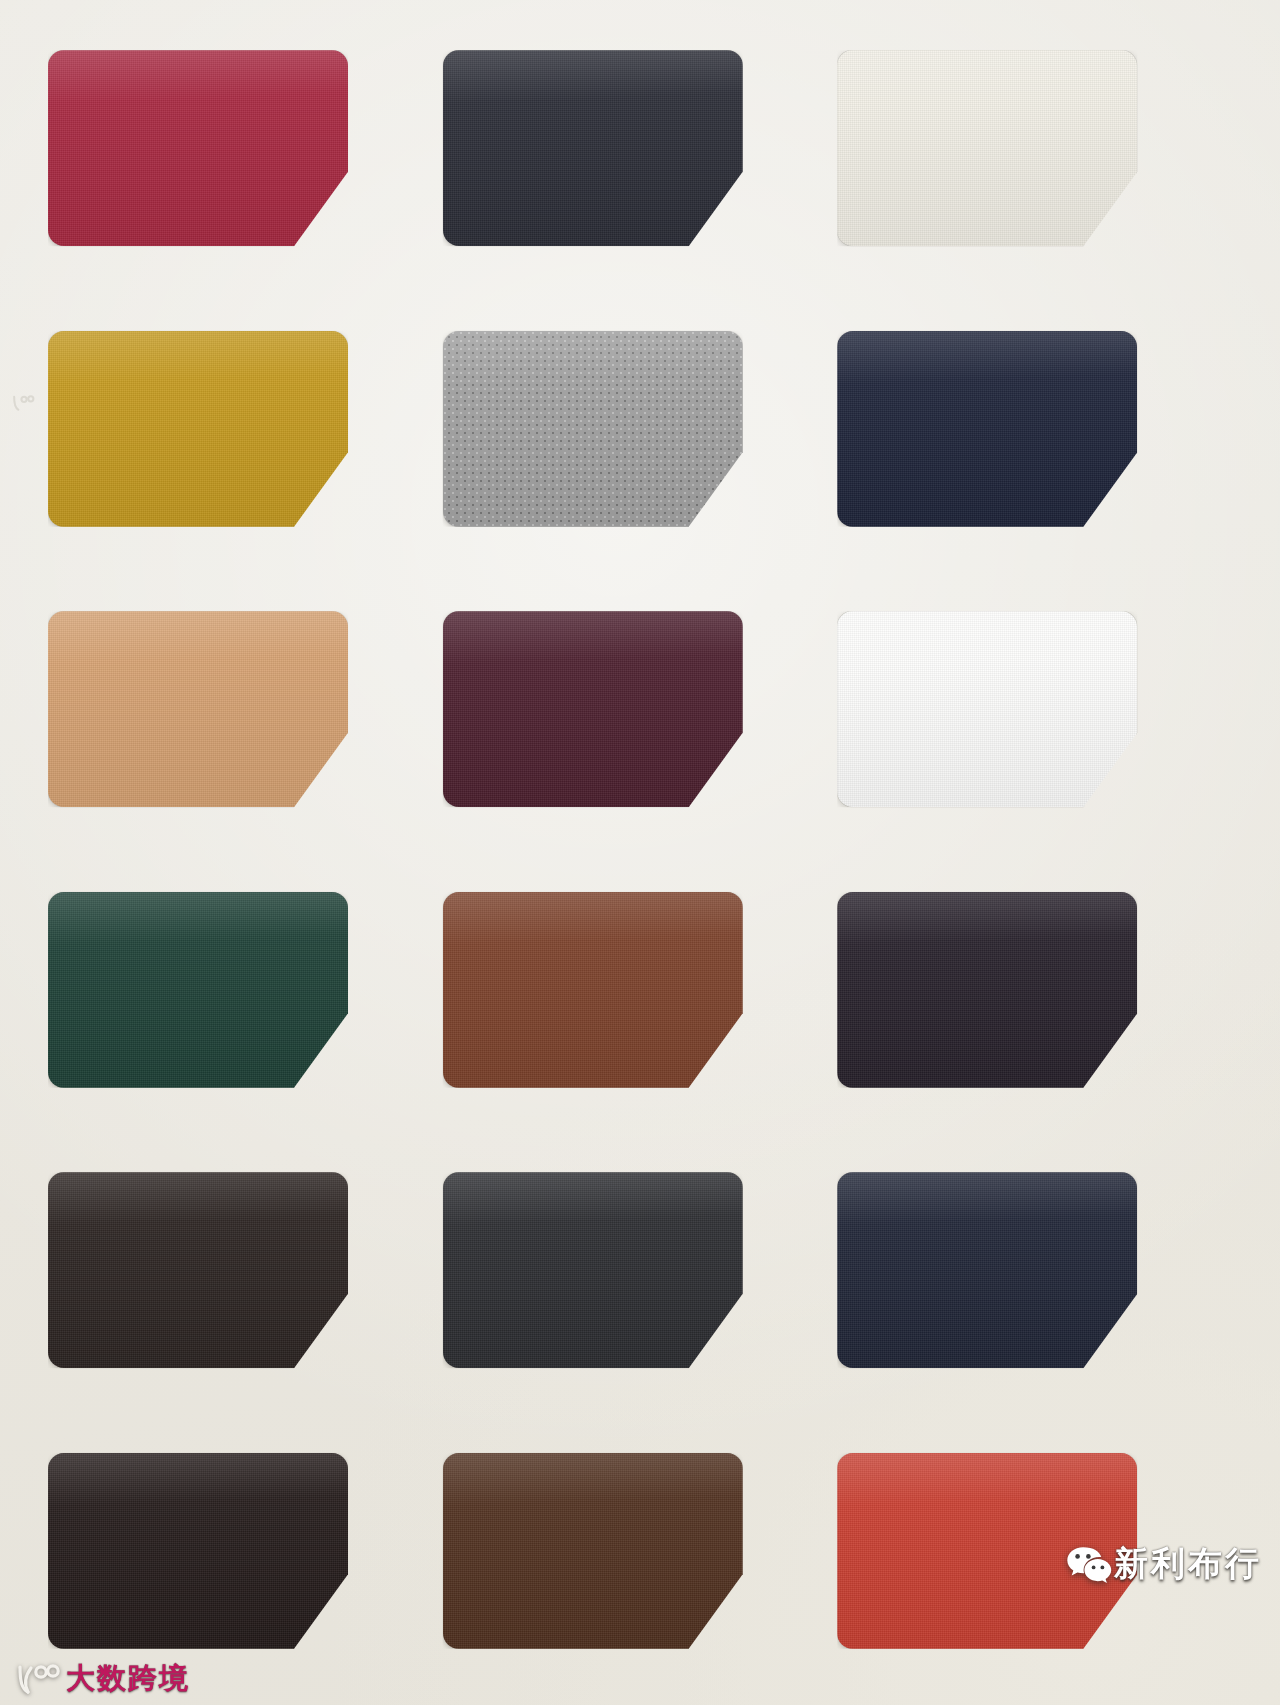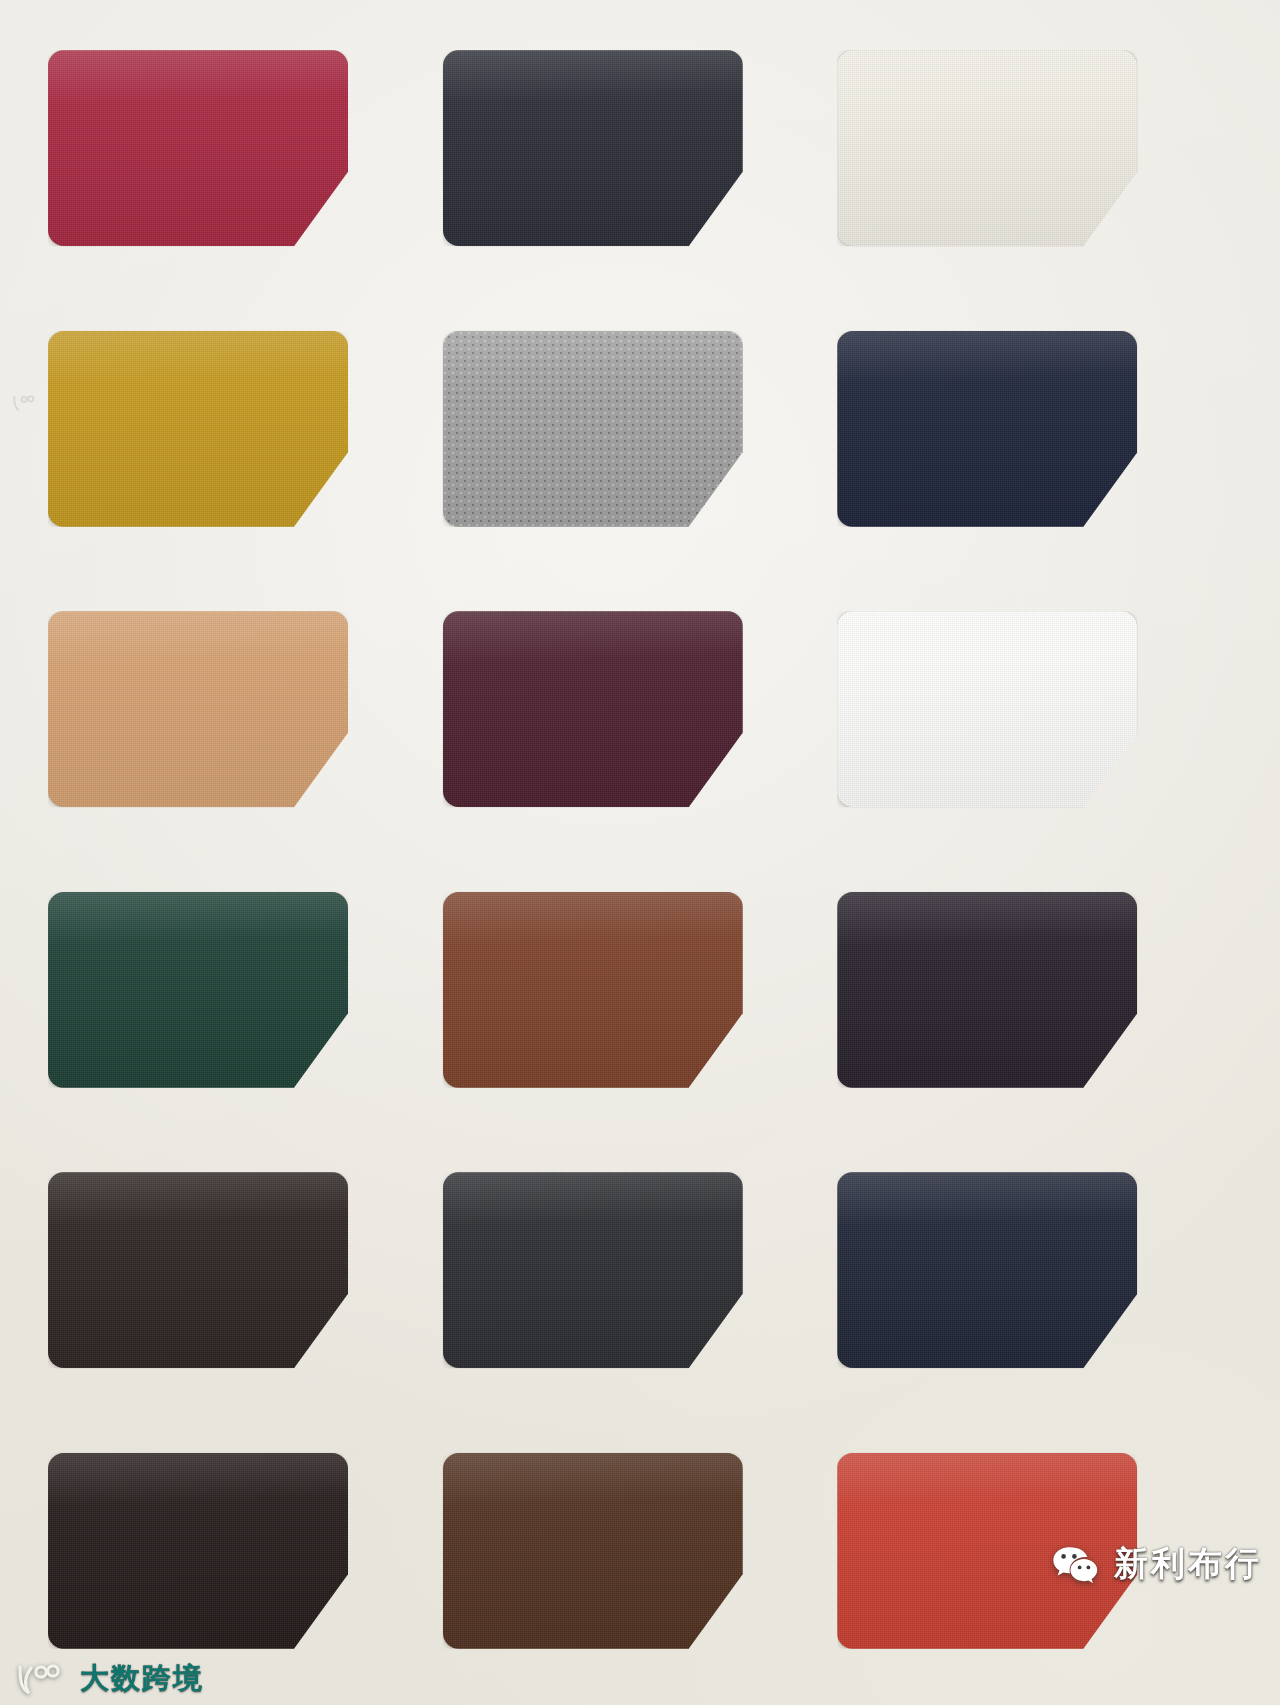"新利布行" .watermark { gap: 16px -> 2px }
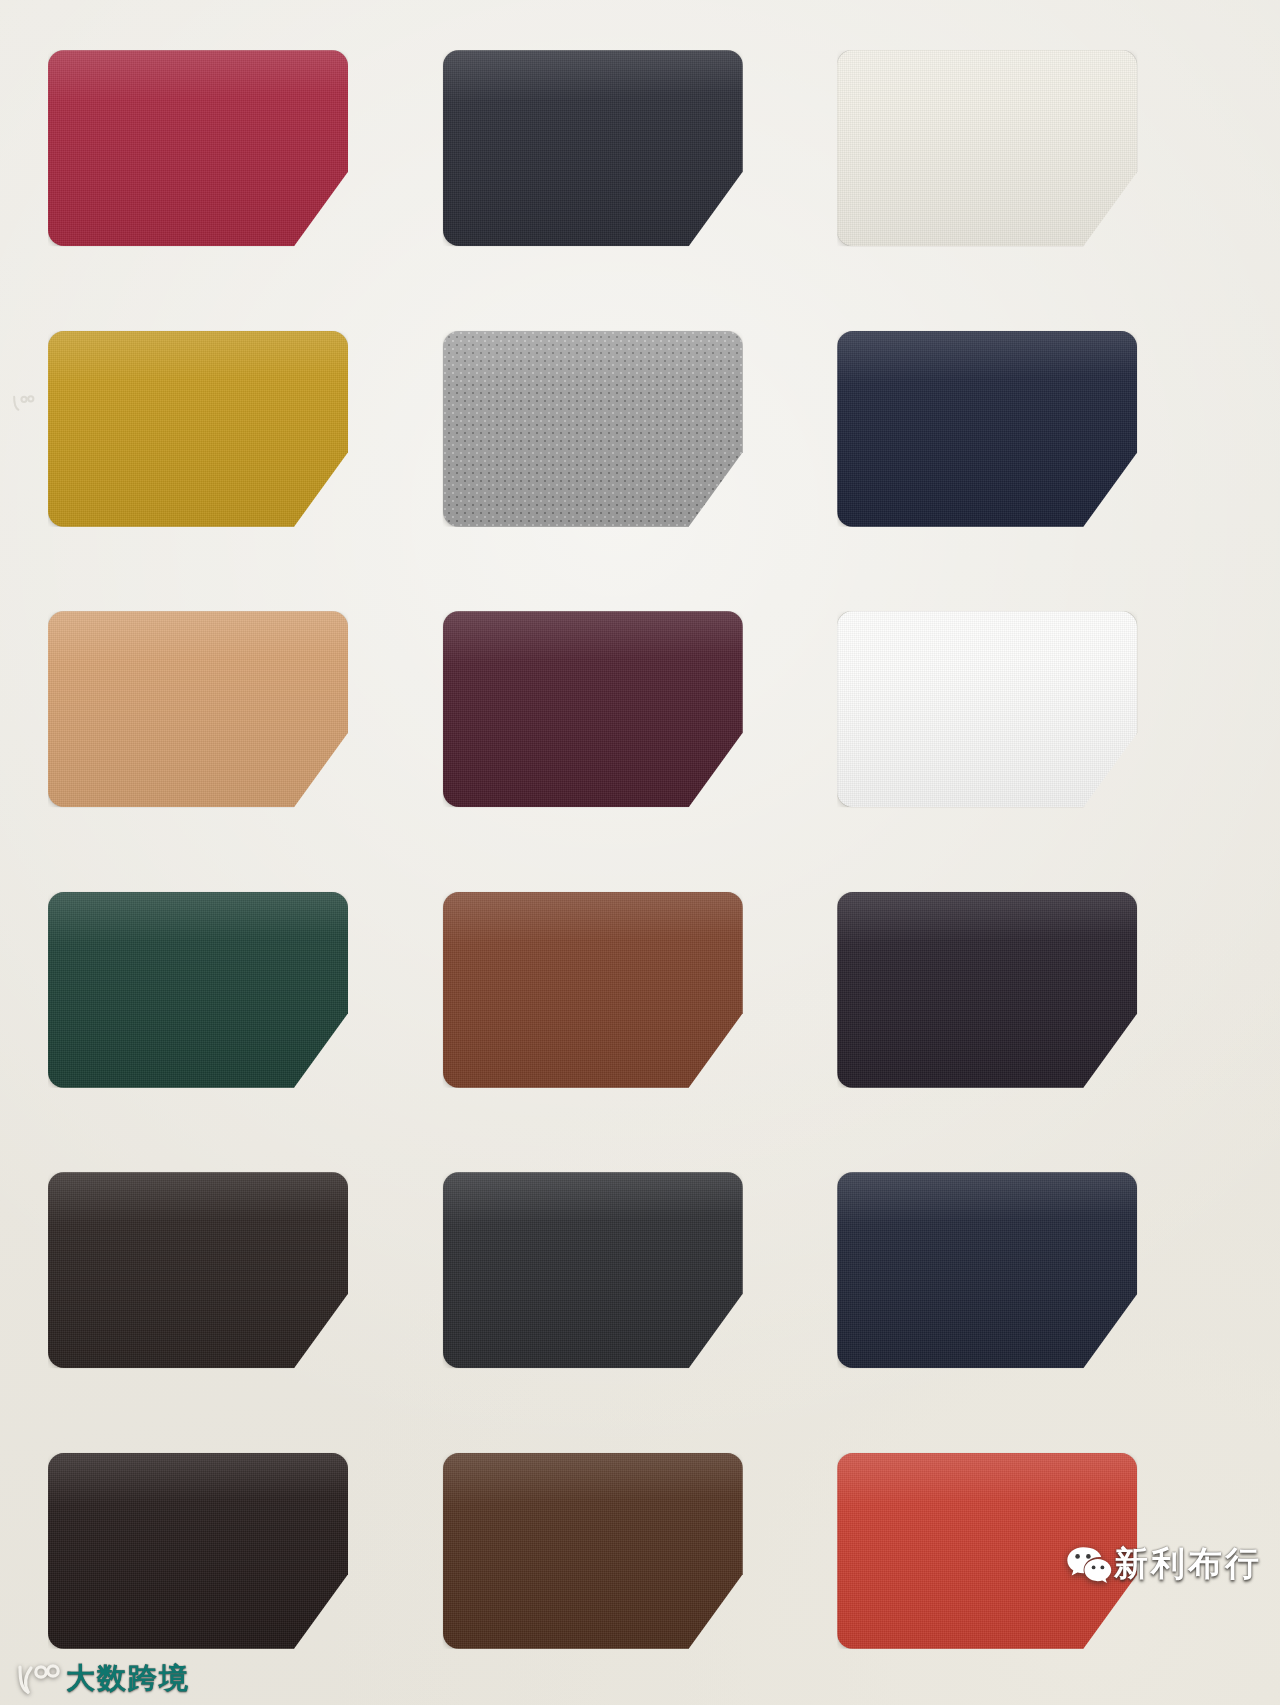"大数跨境" #watermark-bottom-left .wm-text { color: #0f766e -> #be185d }
